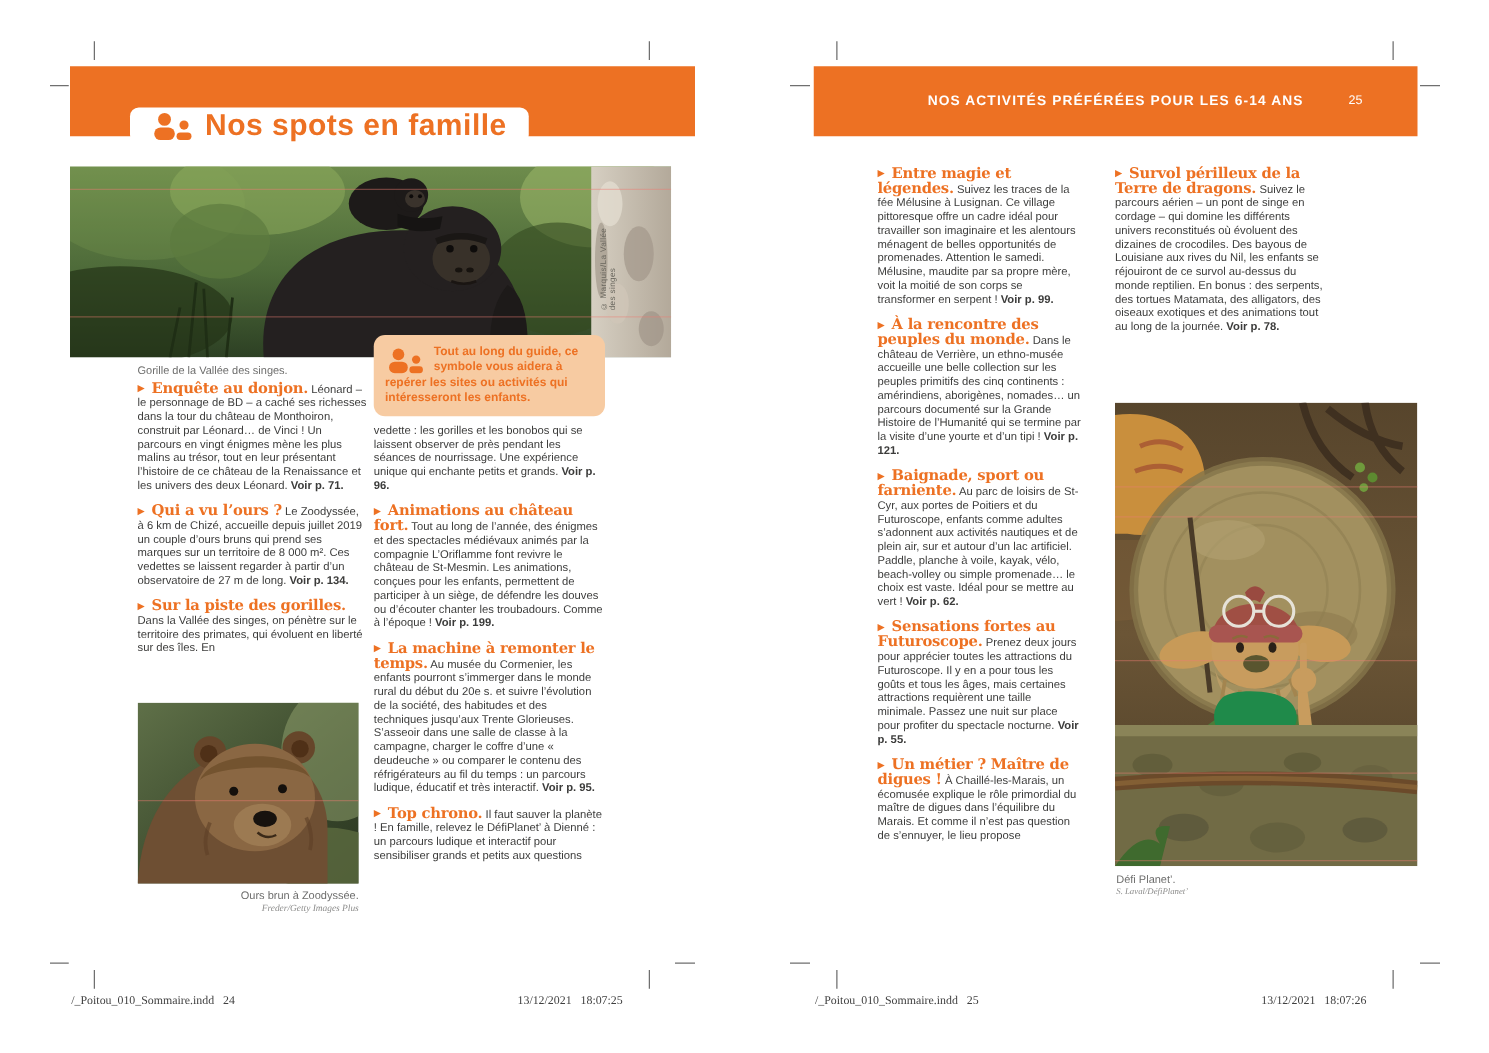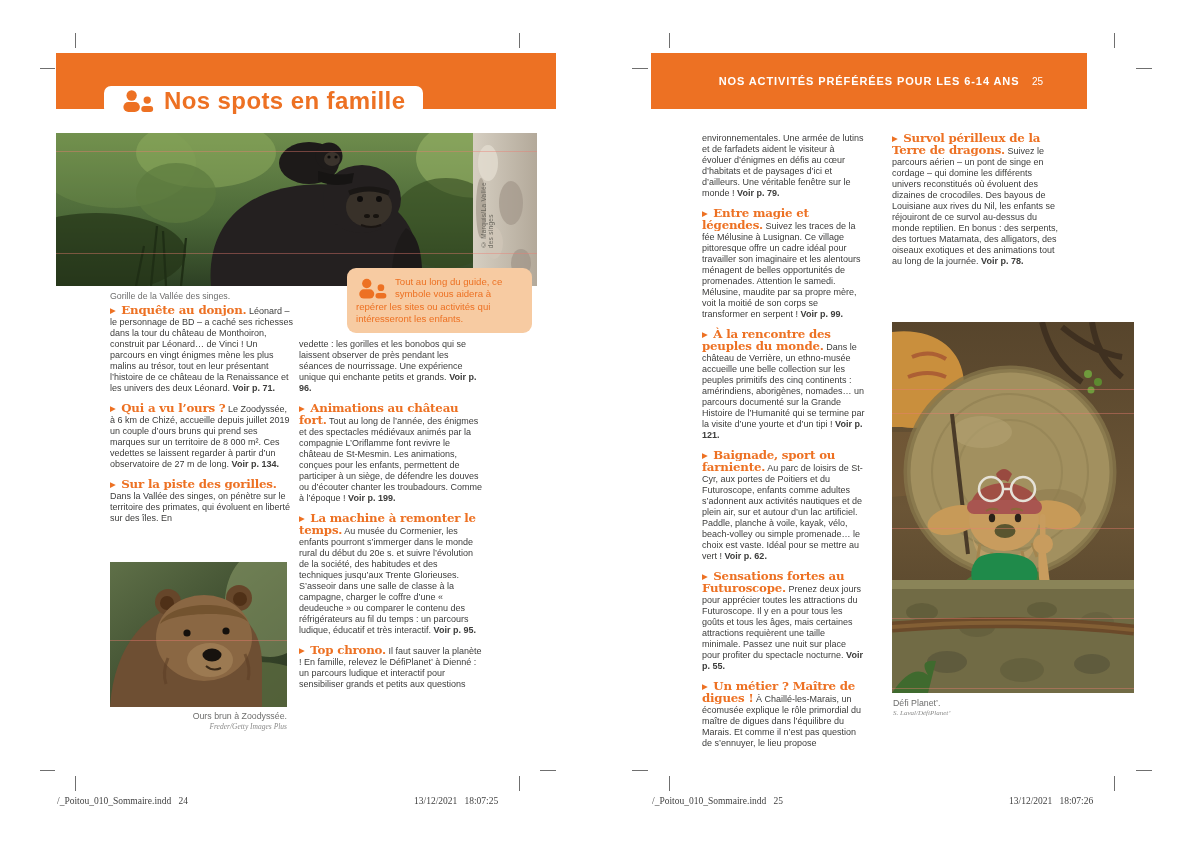"NOS ACTIVITÉS PRÉFÉRÉES POUR LES" div.band { width: 436px -> 483px }
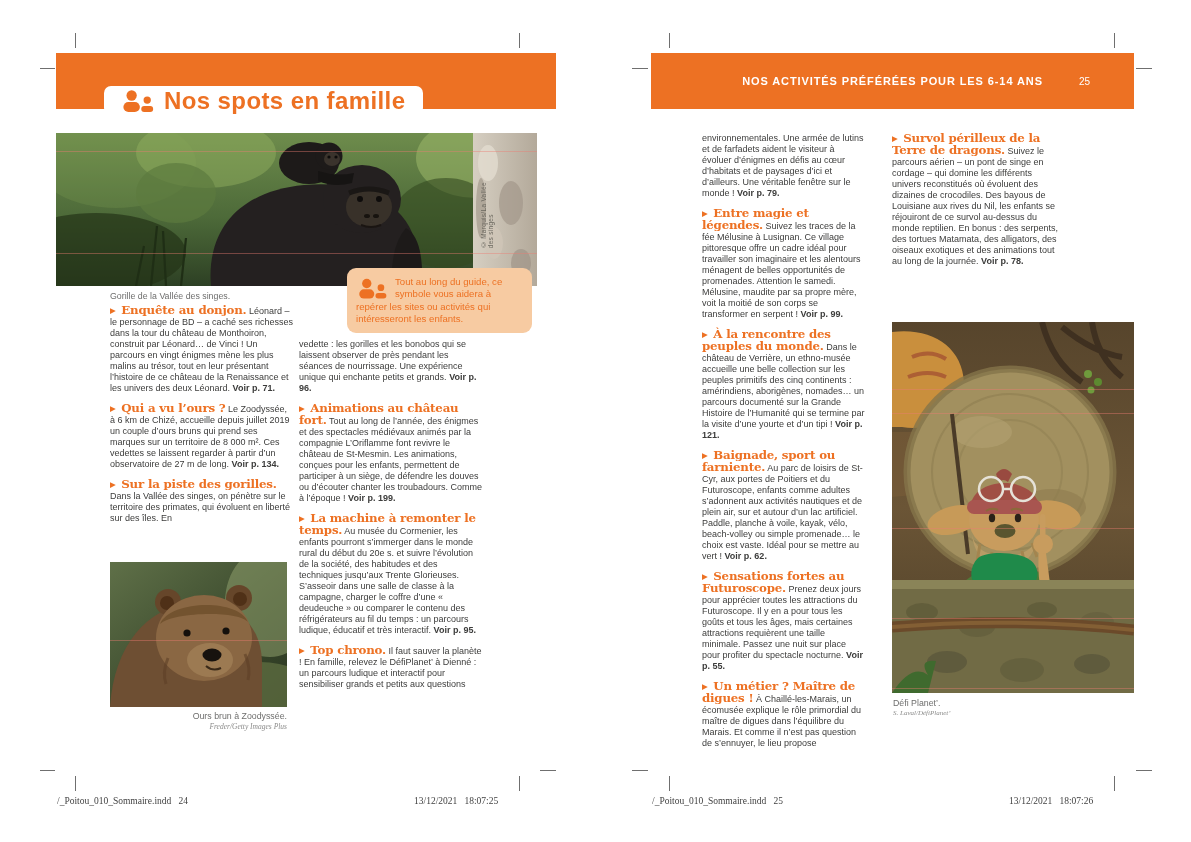"environnementales. Une armée de lutins" div.entry { html: <div><span>environnementales. Une armée de lutins et de farfadets aident le visiteur à évoluer d’énigmes en défis au cœur d’habitats et de paysages d’ici et d’ailleurs. Une véritable fenêtre sur le monde !</span> <span>Voir p. 79.</span> </div> -> none }
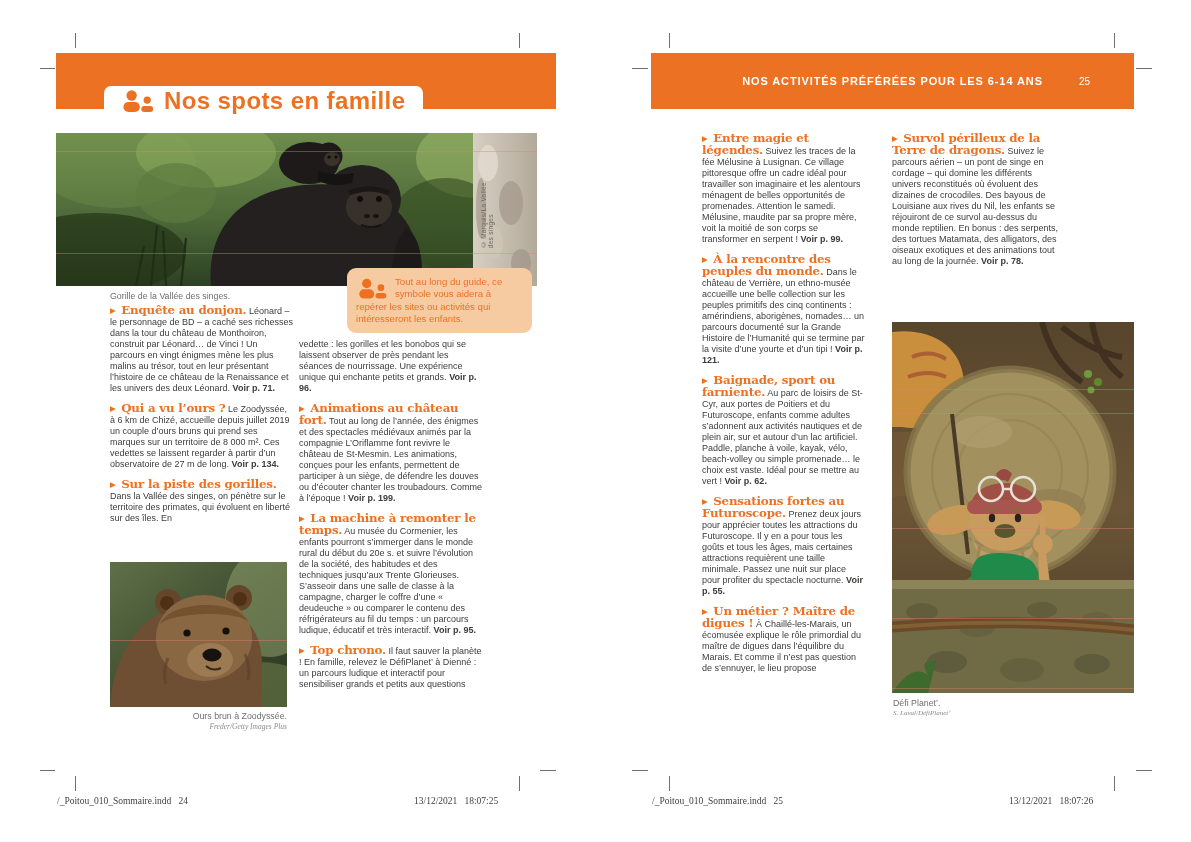"Tout au long du guide," .callout { font-weight: normal -> bold; margin-left: 48px -> none }
